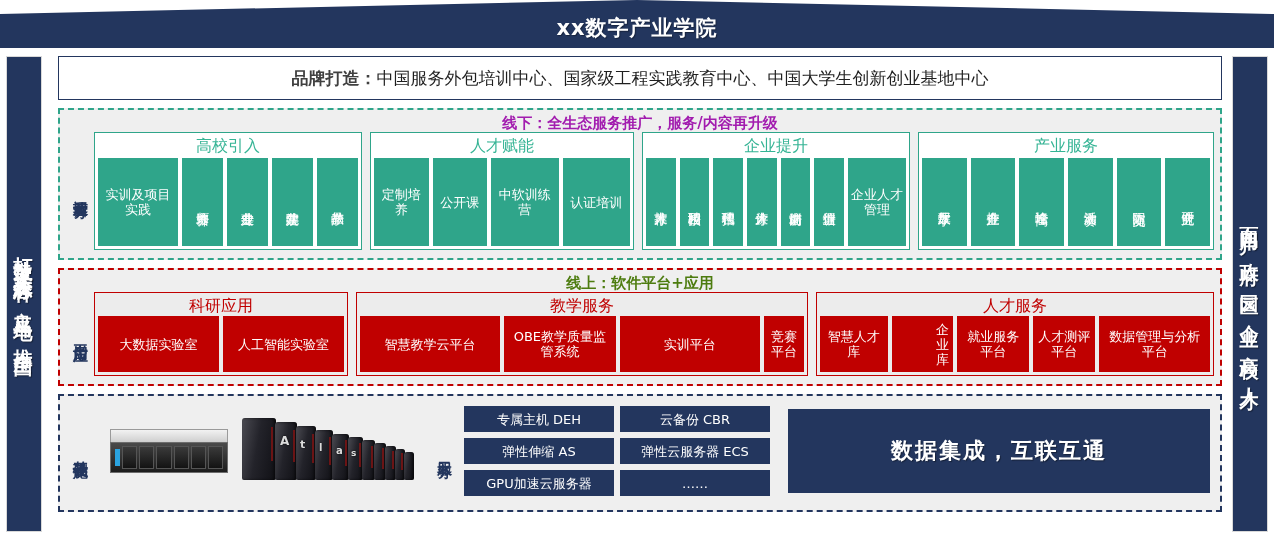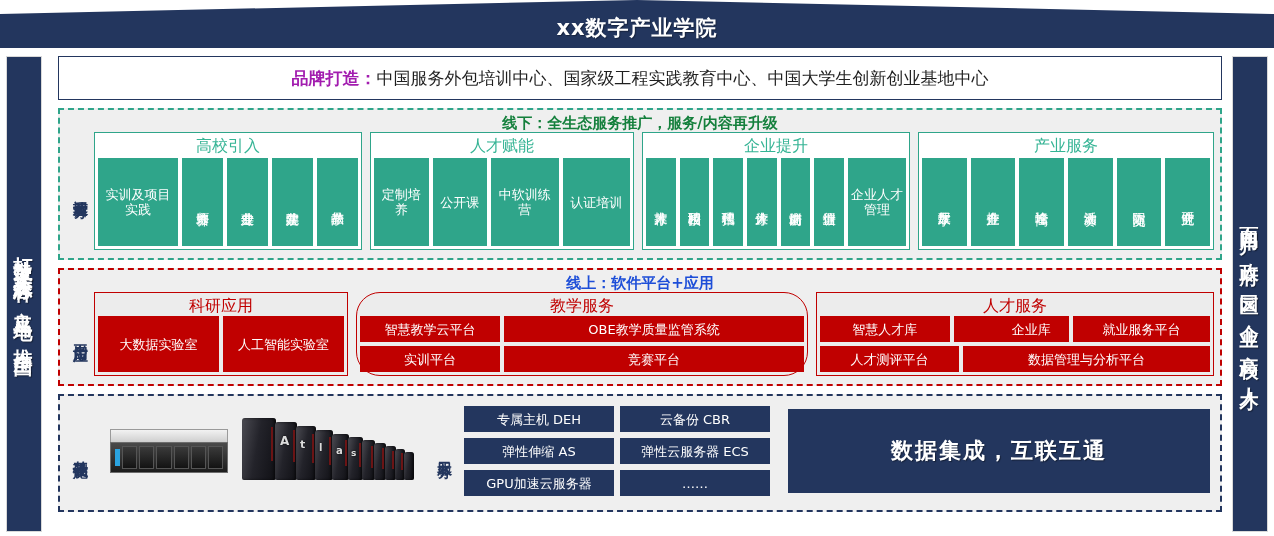"品牌打造：" .brand-text b { color: #a21caf -> #404040 }
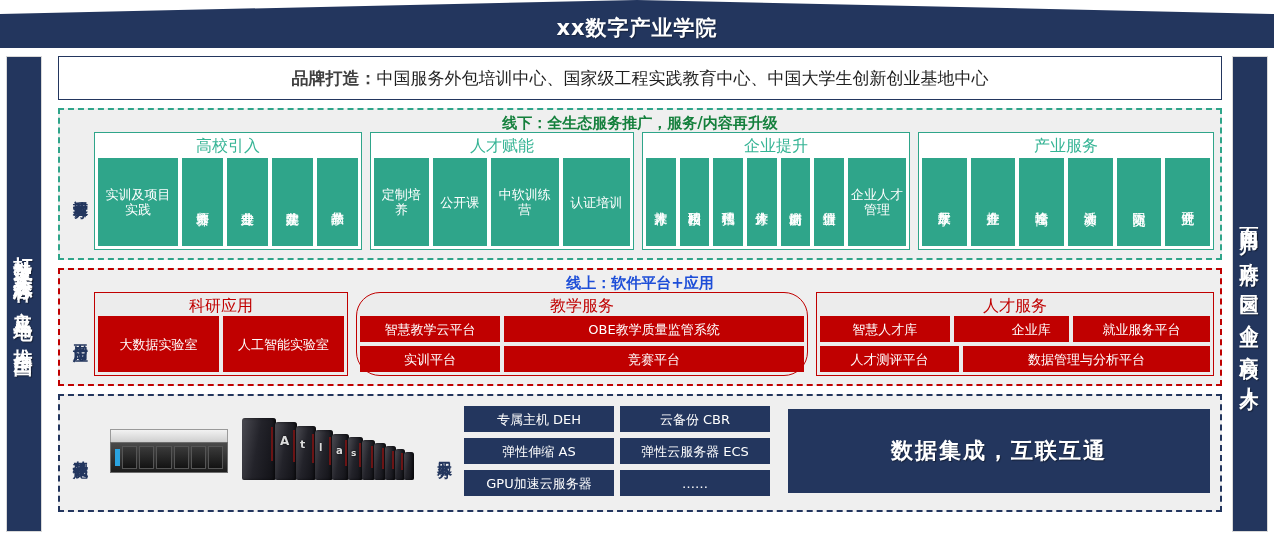"线下：全生态服务推广，服务/内容再升级" .title-green { color: #15803d -> #a21caf }
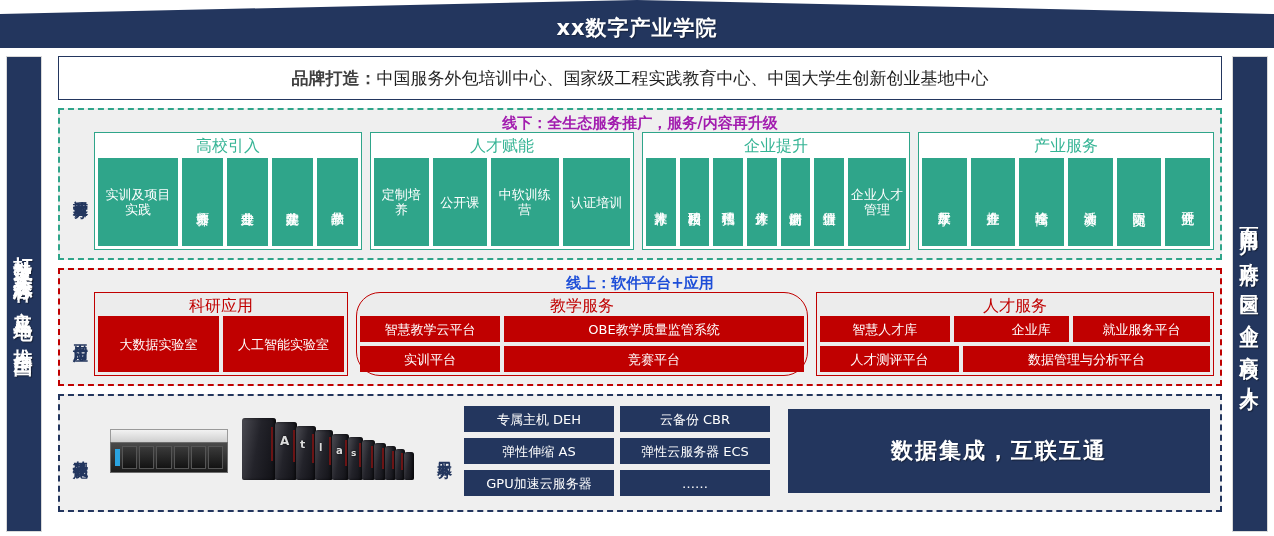"线上：软件平台+应用" .title-red { color: #1d4ed8 -> #4d7c0f }
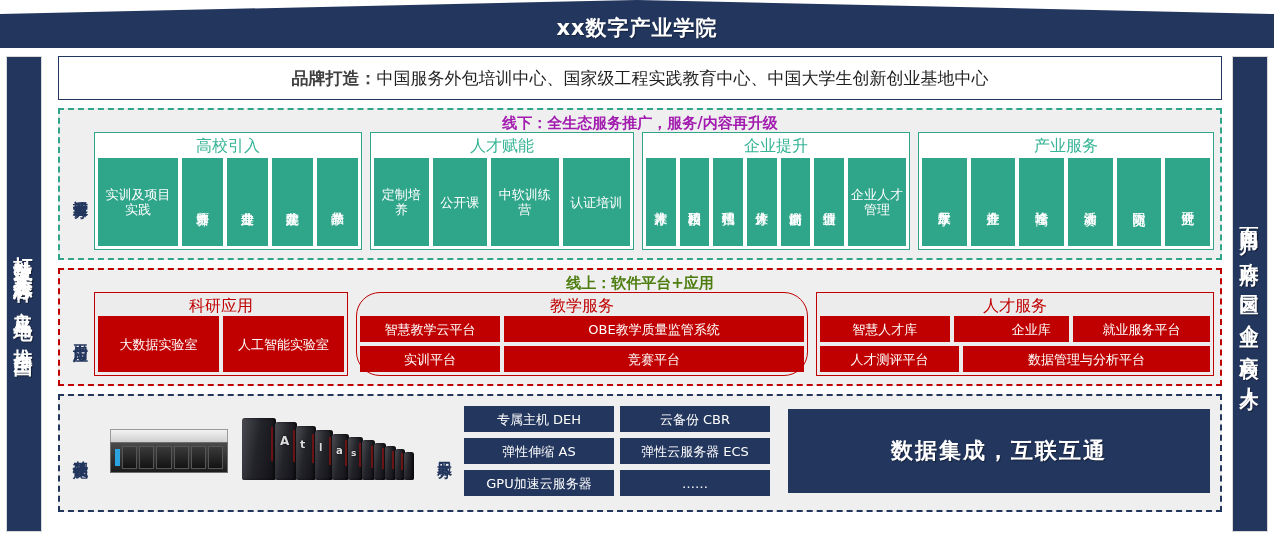"教学服务" div.panel-r { border-radius: 24px -> none }
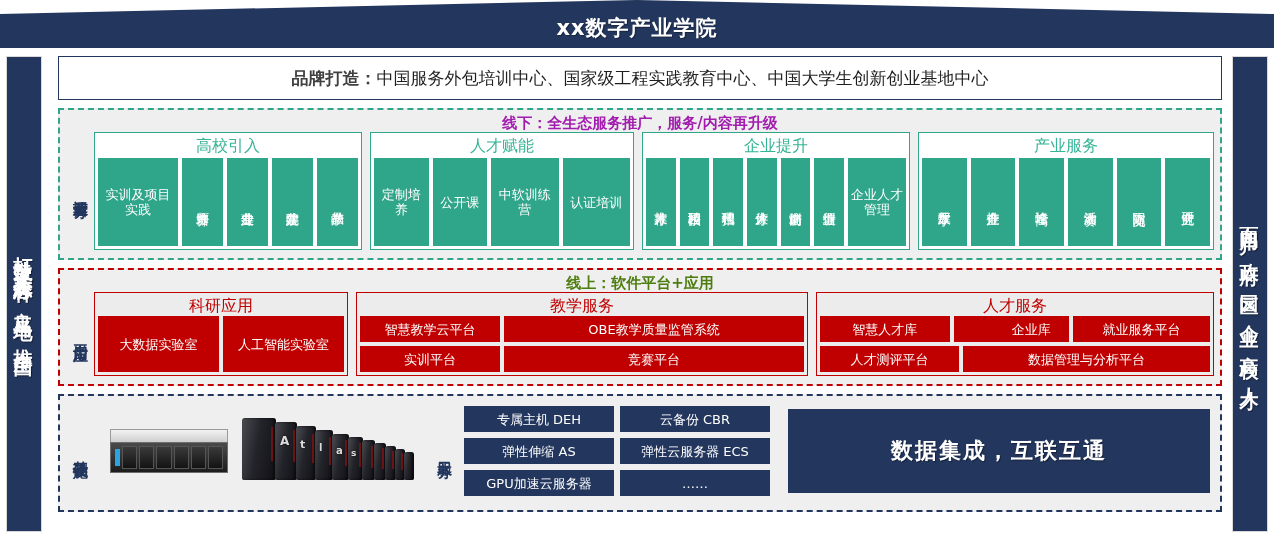"智慧教学云平台" .panel-r .panel-grid { flex-direction: column -> row }
